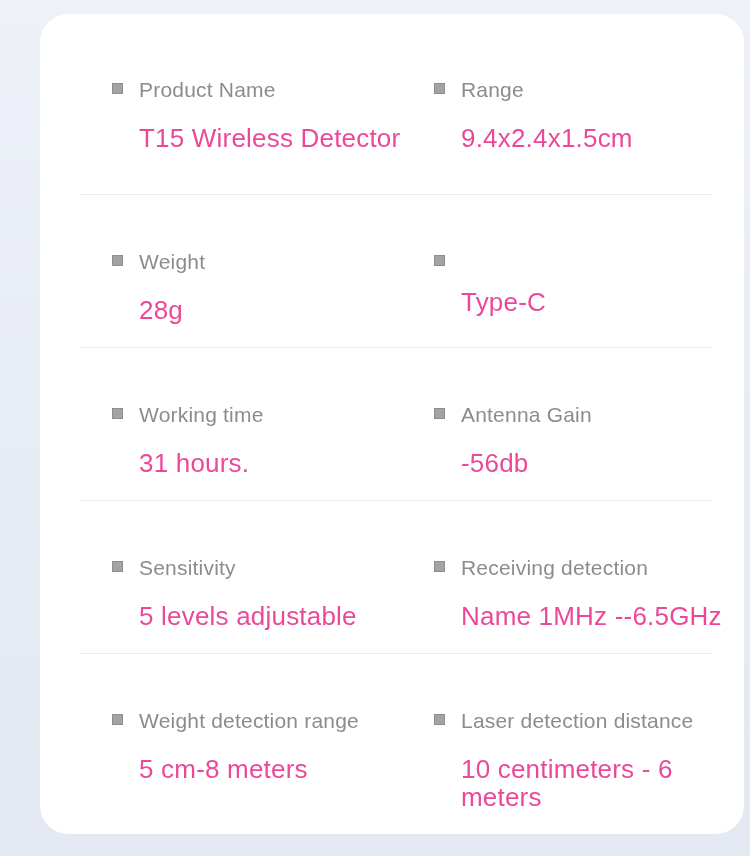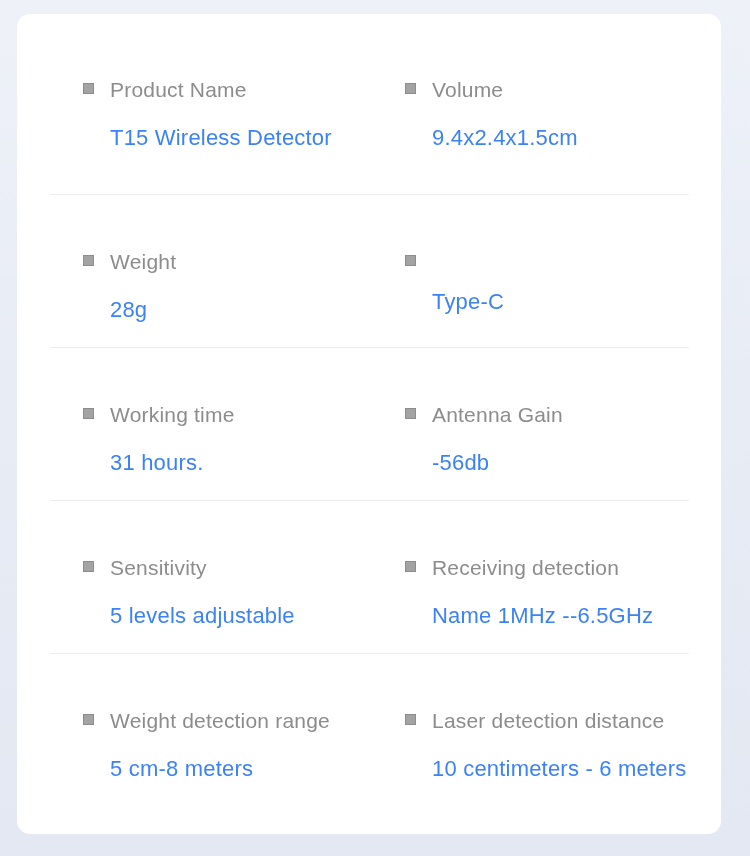"Product Name" .spec-card { border-radius: 13px -> 28px; left: 17px -> 40px; padding-left: none -> 6px }
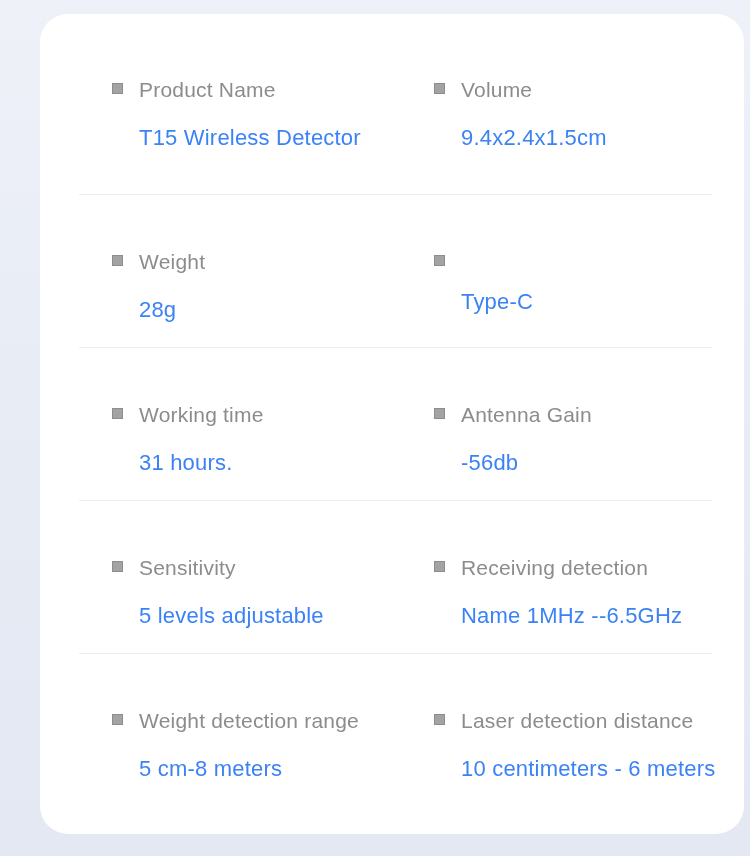"Volume" span.spec-label { text: Volume -> Range }
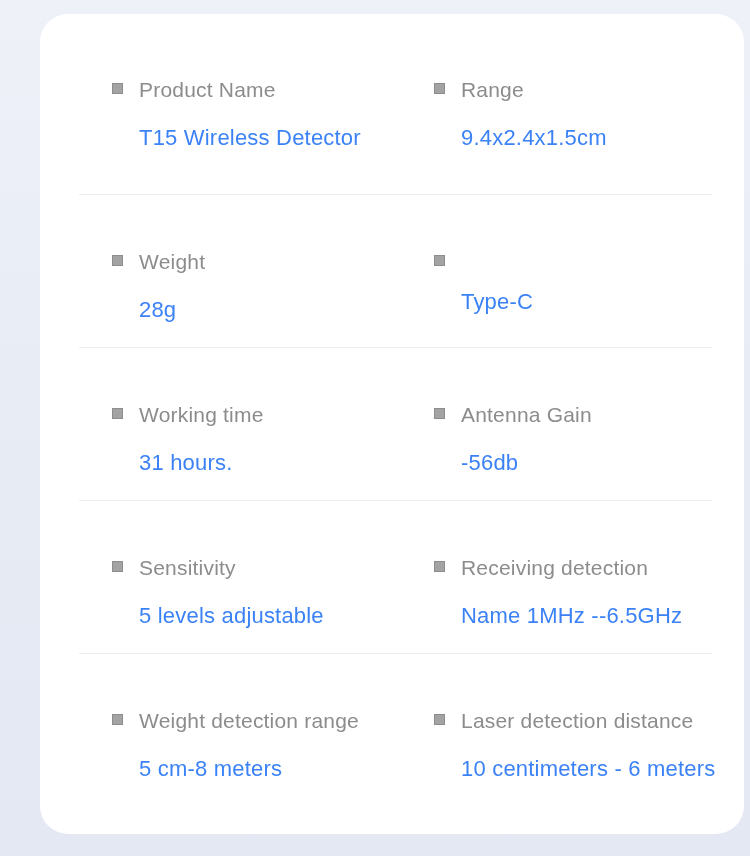"T15 Wireless Detector" .spec-value { color: #3b82f6 -> #ec4899; font-size: 22px -> 26px }
